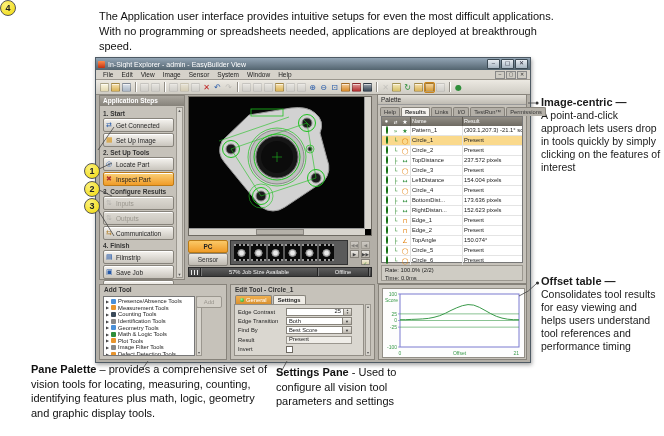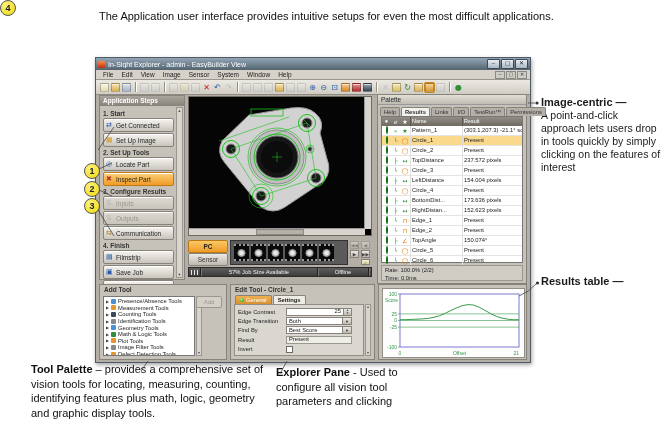"With no programming or spreadsheets" div { html: none -> <div>With no programming or spreadsheets needed, applications are deployed at breakthrough speed.</div> }
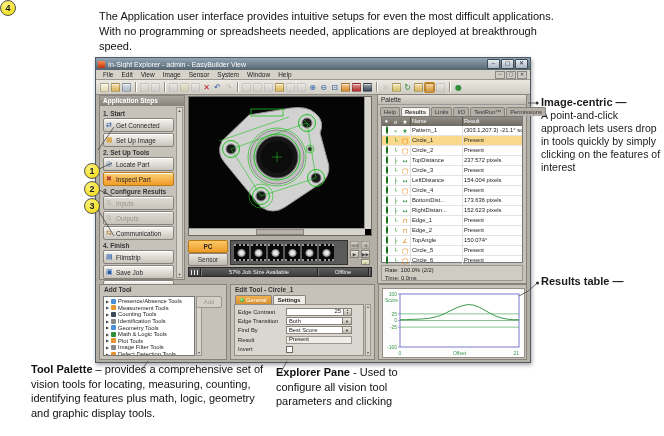"Results table —" b { text: Results -> Offset }
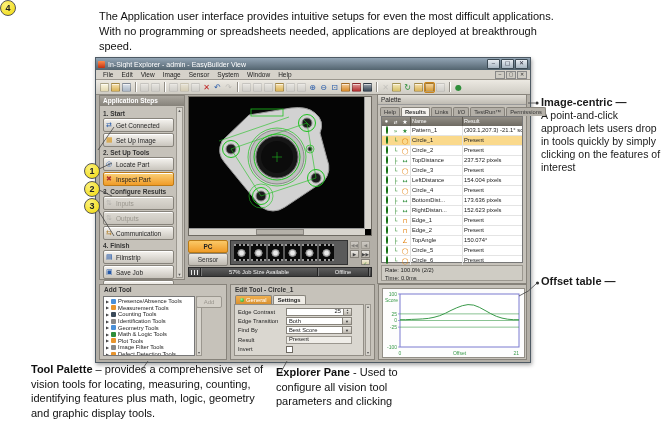"Consolidates tool results for easy" div { html: none -> <div>Consolidates tool results for easy viewing and helps users understand tool references and performance timing</div> }
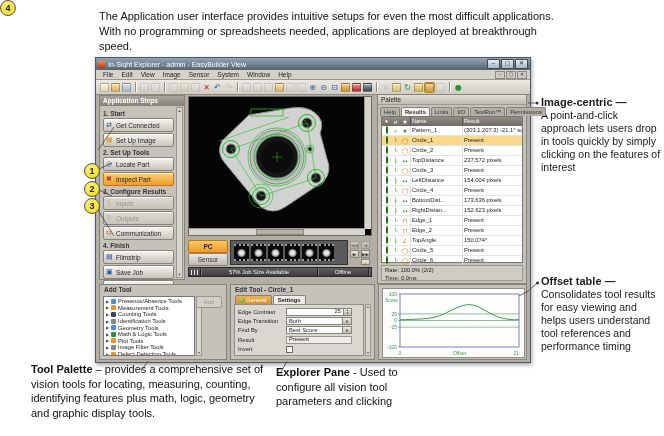"Tool Palette" b { text: Tool -> Pane }
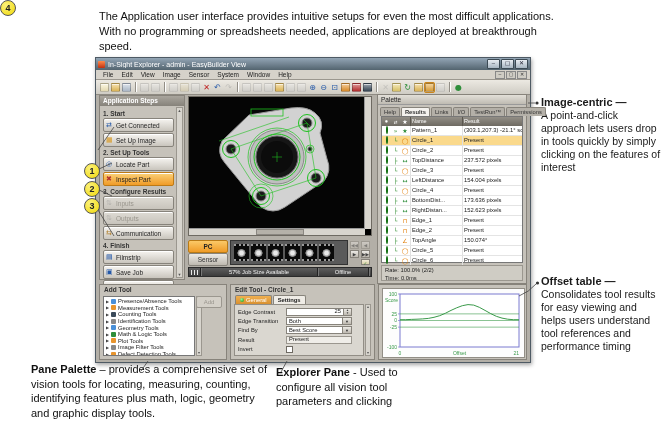"Explorer Pane" b { text: Explorer -> Settings }
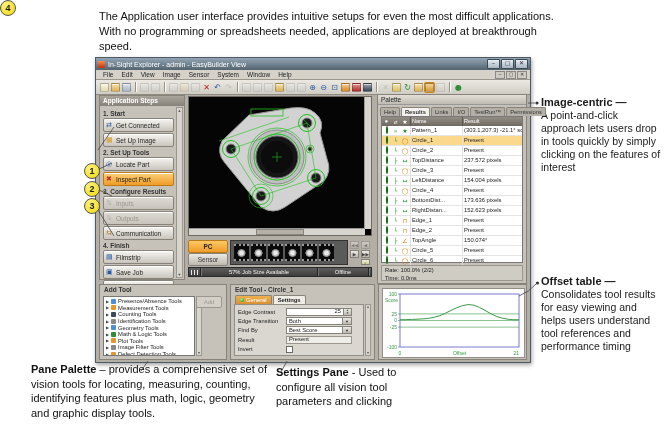"- Used to configure all" span { text: clicking -> settings }
